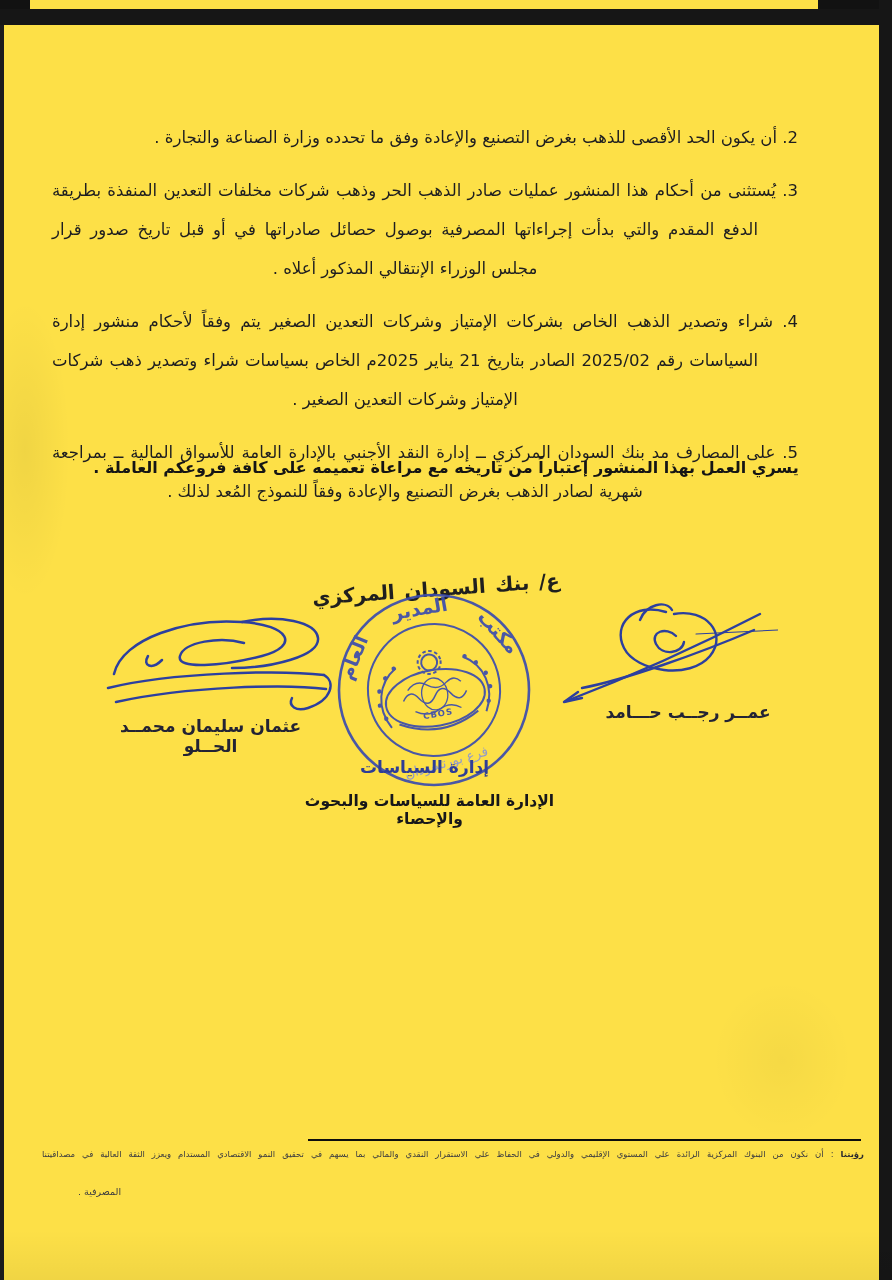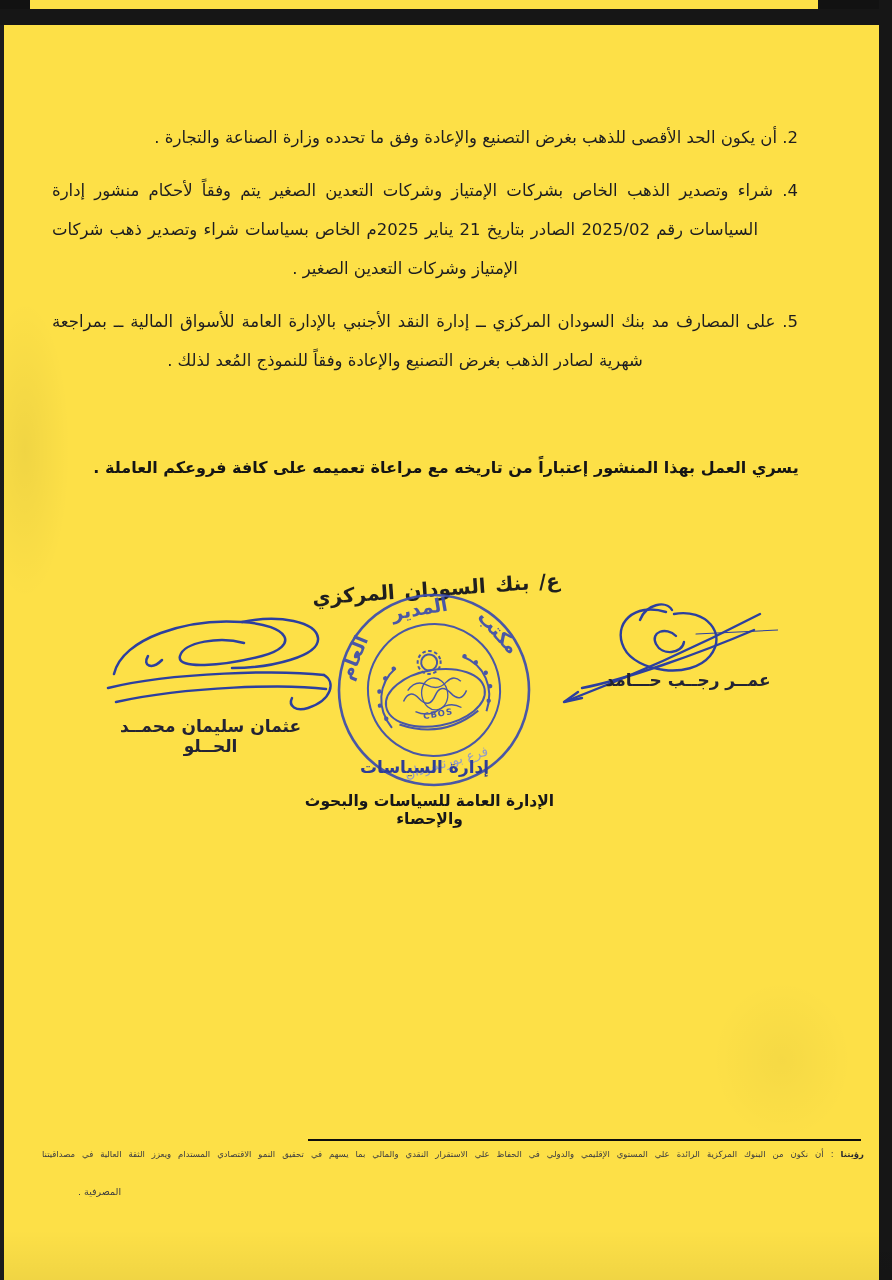"3. يُستثنى من أحكام هذا" div.item { html: none -> <div>3. يُستثنى من أحكام هذا المنشور عمليات صادر الذهب الحر وذهب شركات مخلفات التعدين المنفذة بطريقة الدفع المقدم والتي بدأت إجراءاتها المصرفية بوصول حصائل صادراتها في أو قبل تاريخ صدور قرار مجلس الوزراء الإنتقالي المذكور أعلاه .</div> }
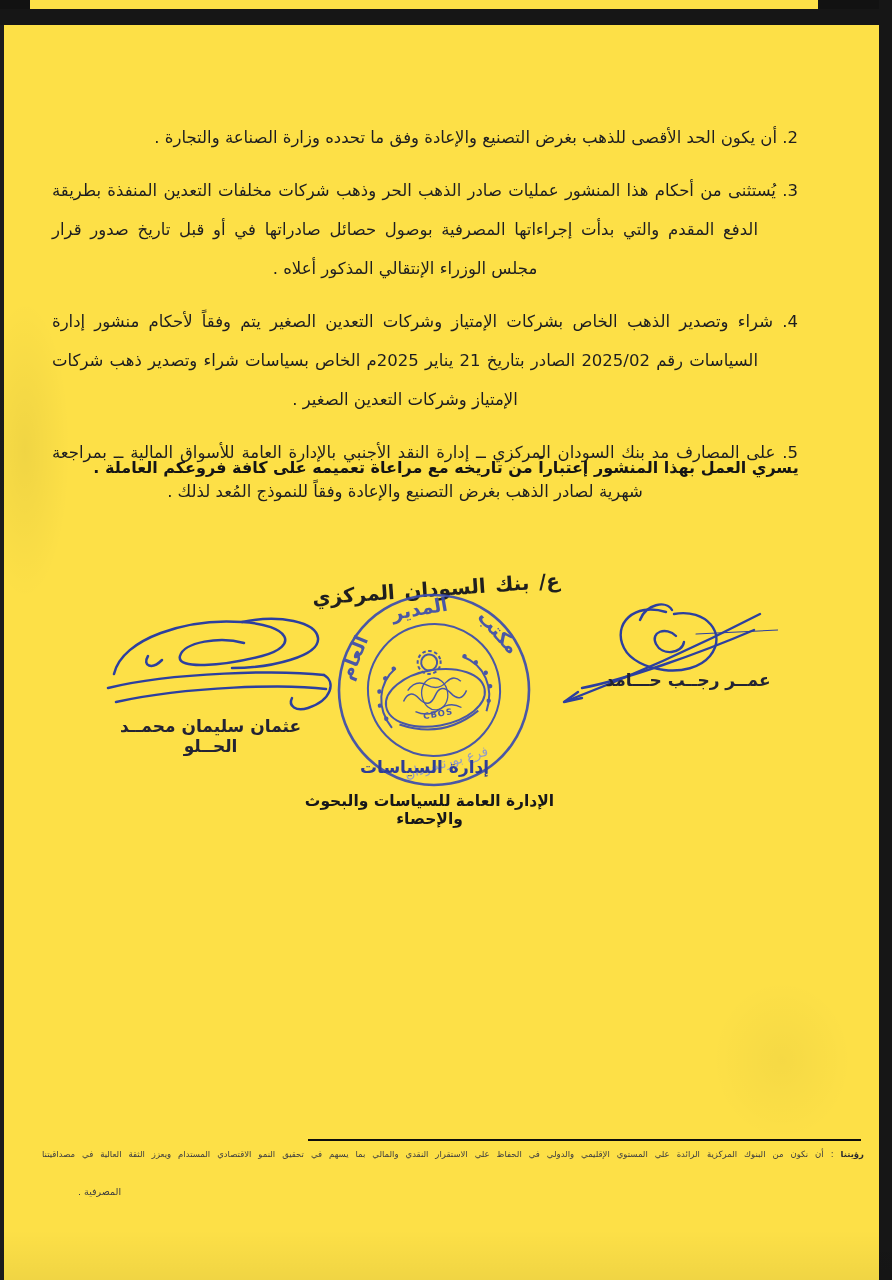"عمــر رجــب حـــامد" .name-right { top: 670px -> 702px }
